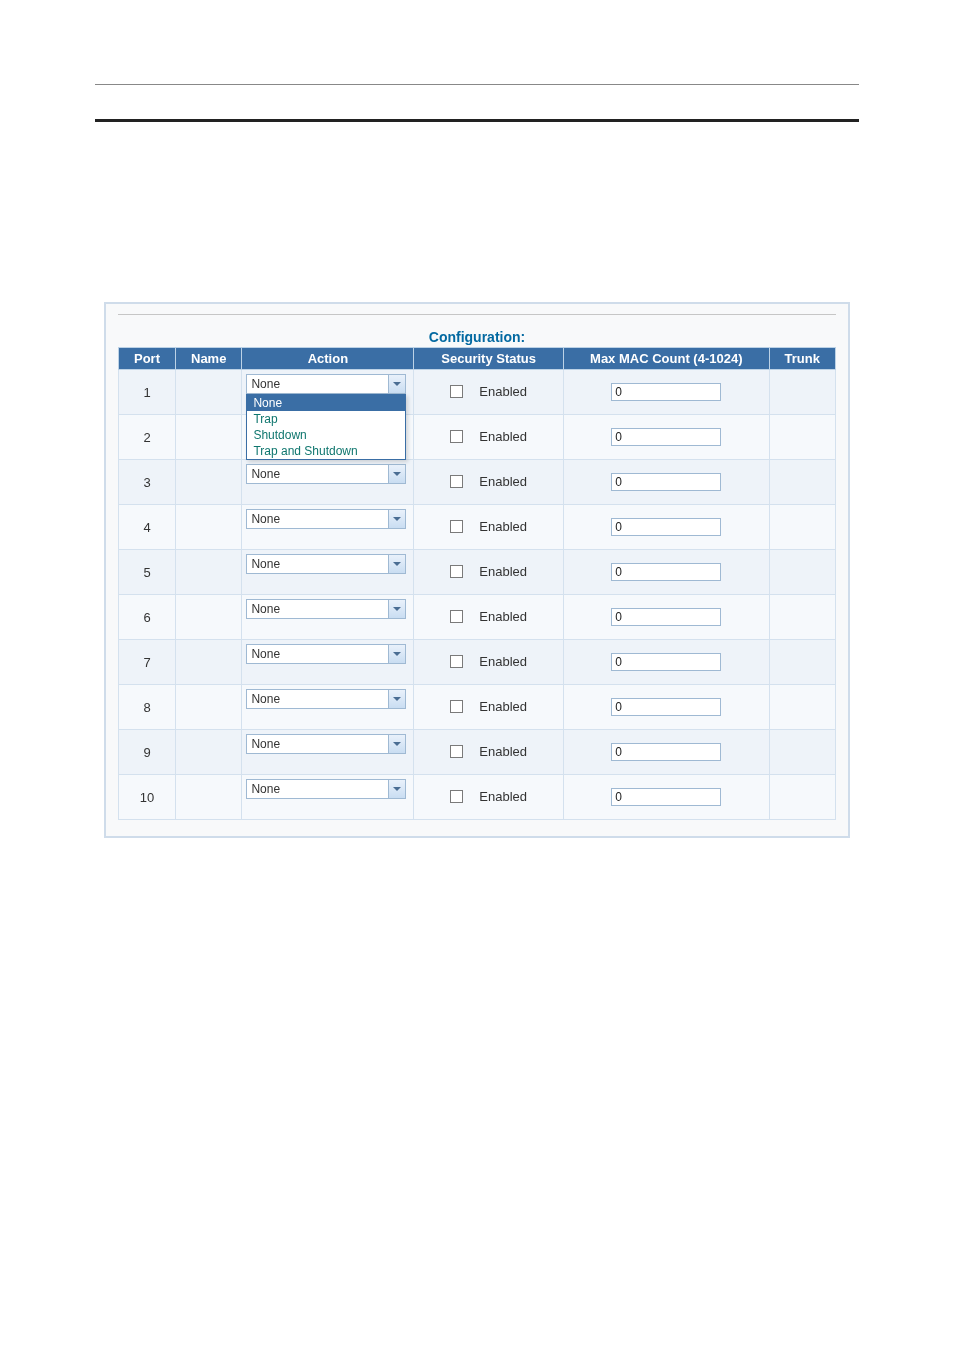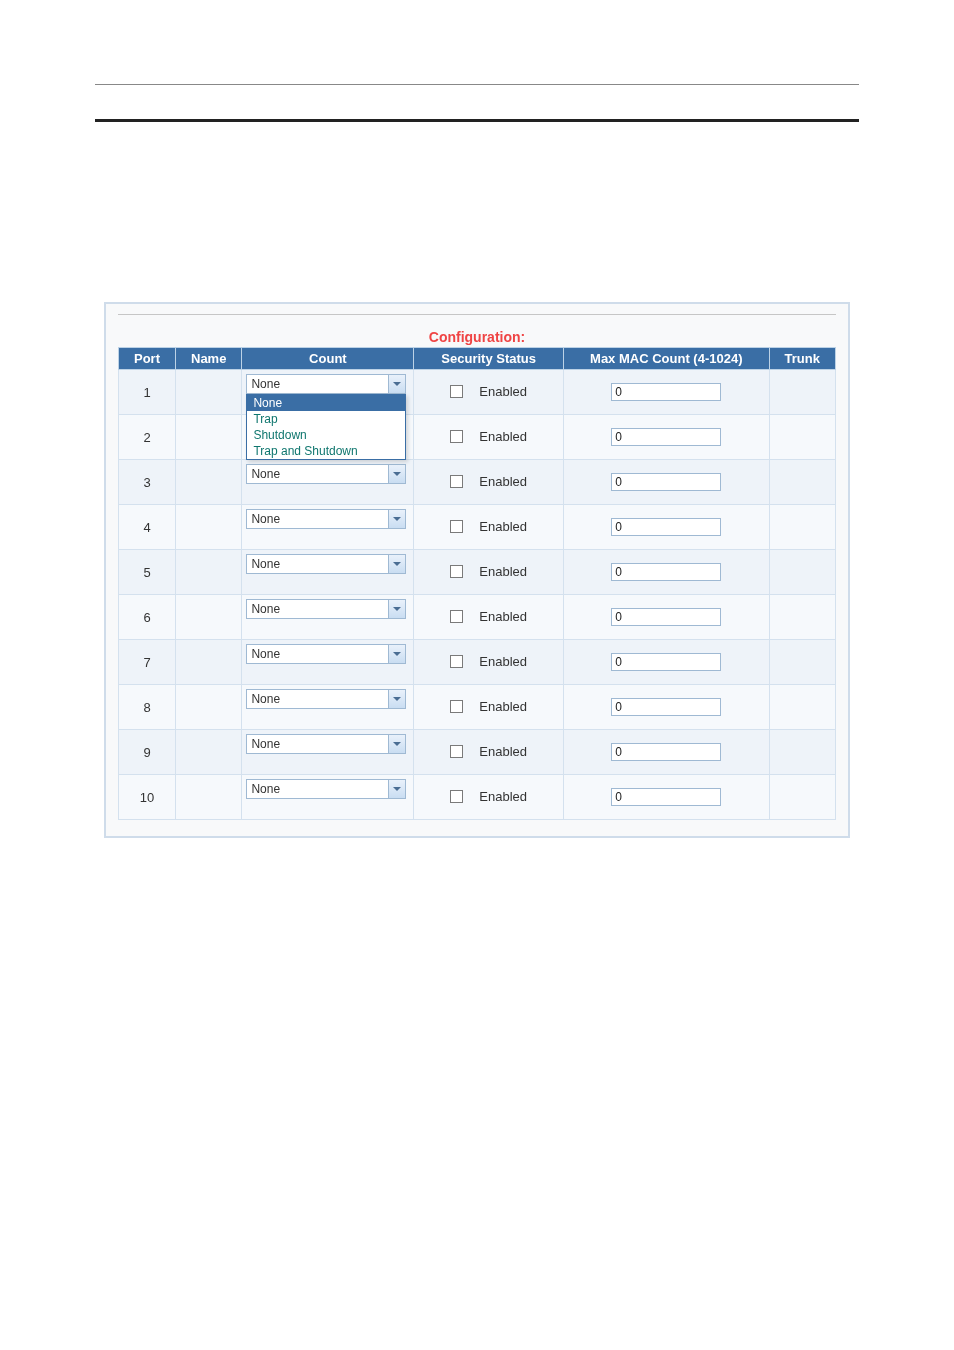"Configuration:" .config-label { color: #ef4444 -> #0369a1 }
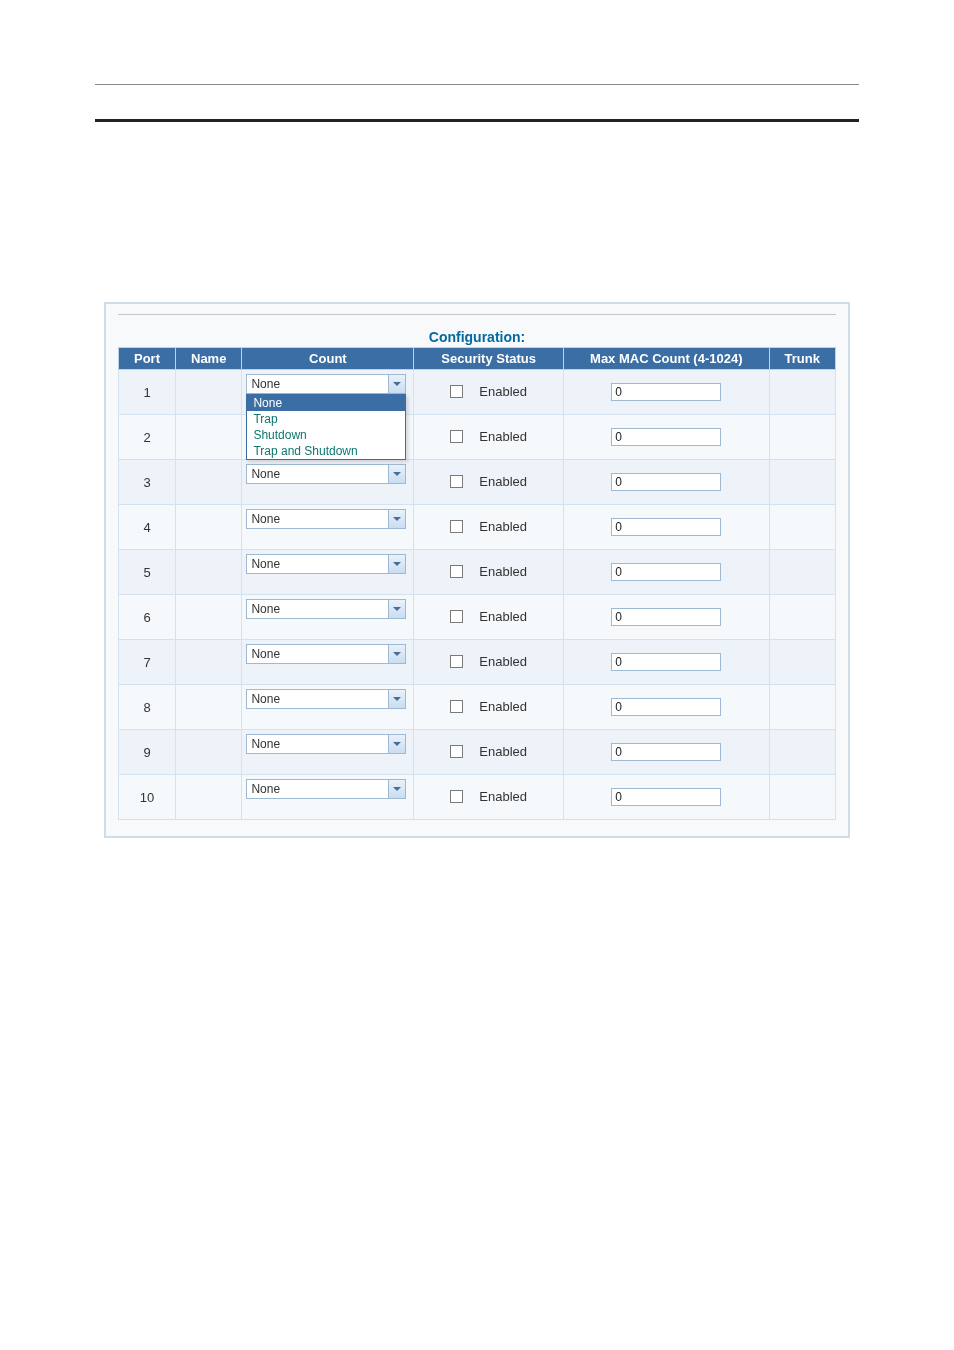"Count" th.col-action { text: Count -> Action }
